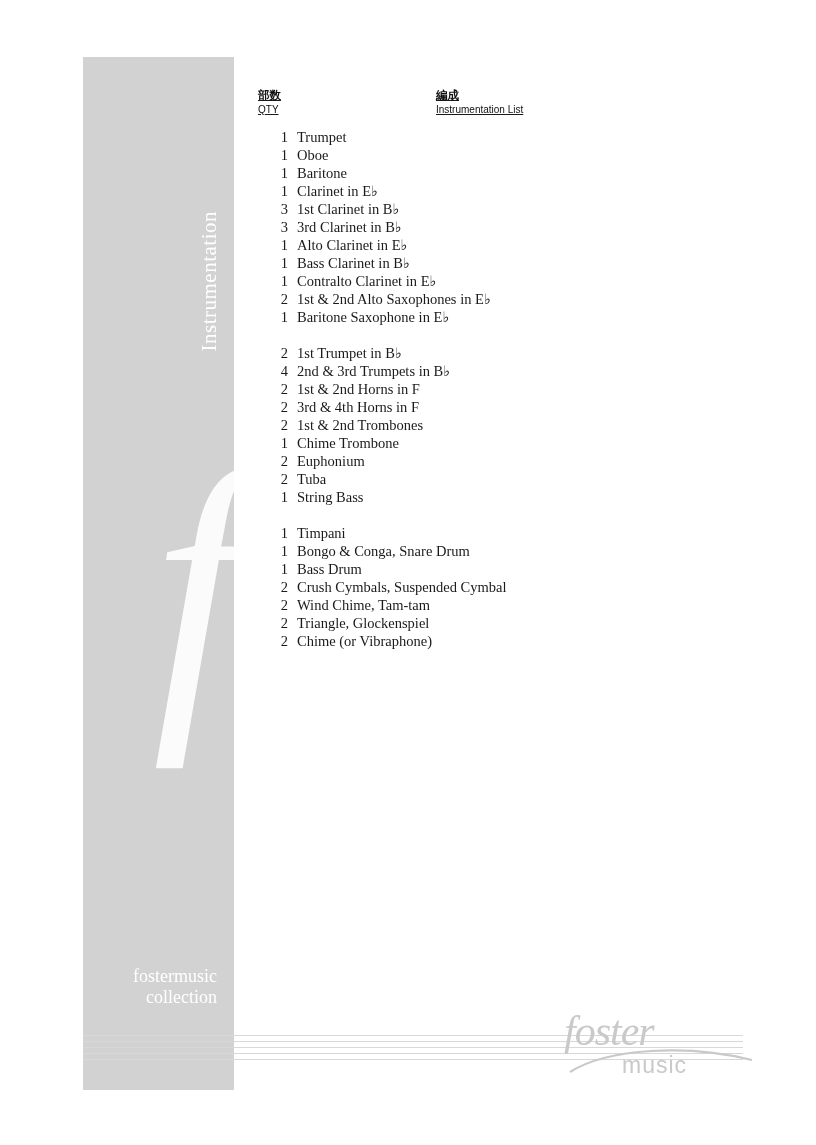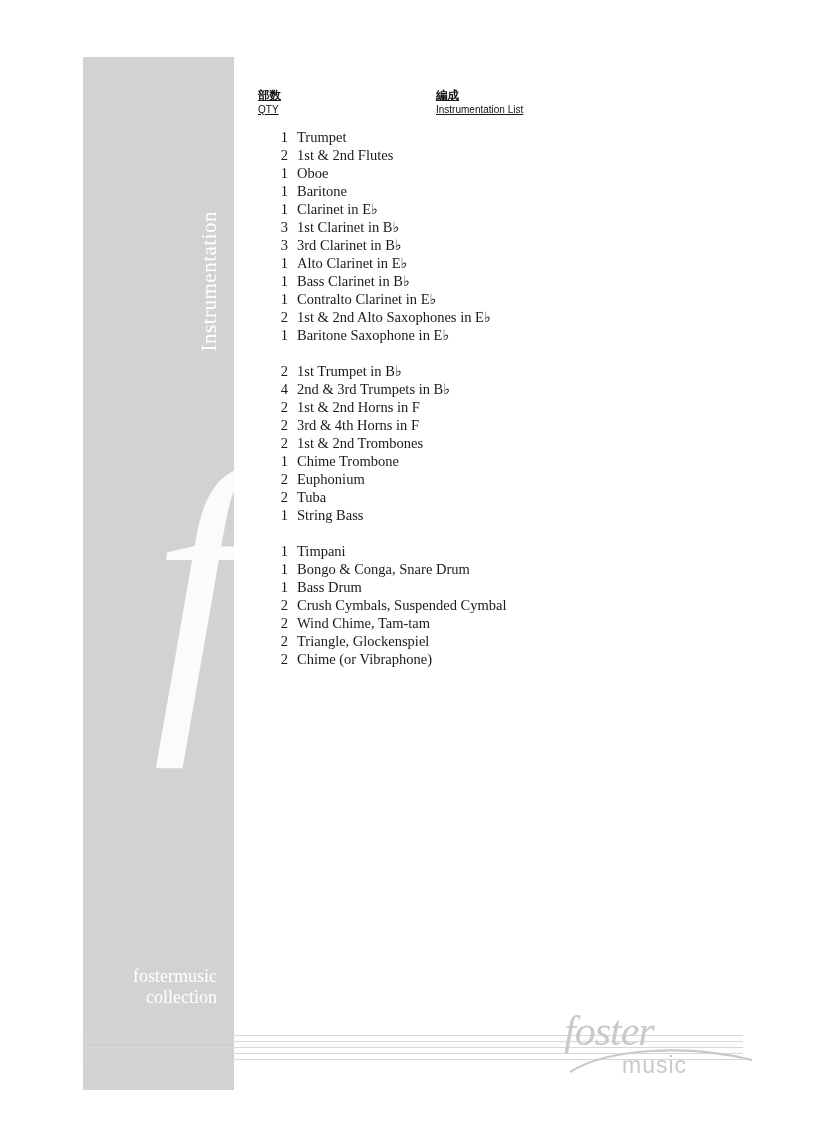"2 1st & 2nd Flutes" div.row { html: <div><span>2</span><span>1st &amp; 2nd Flutes</span></div> -> none }
